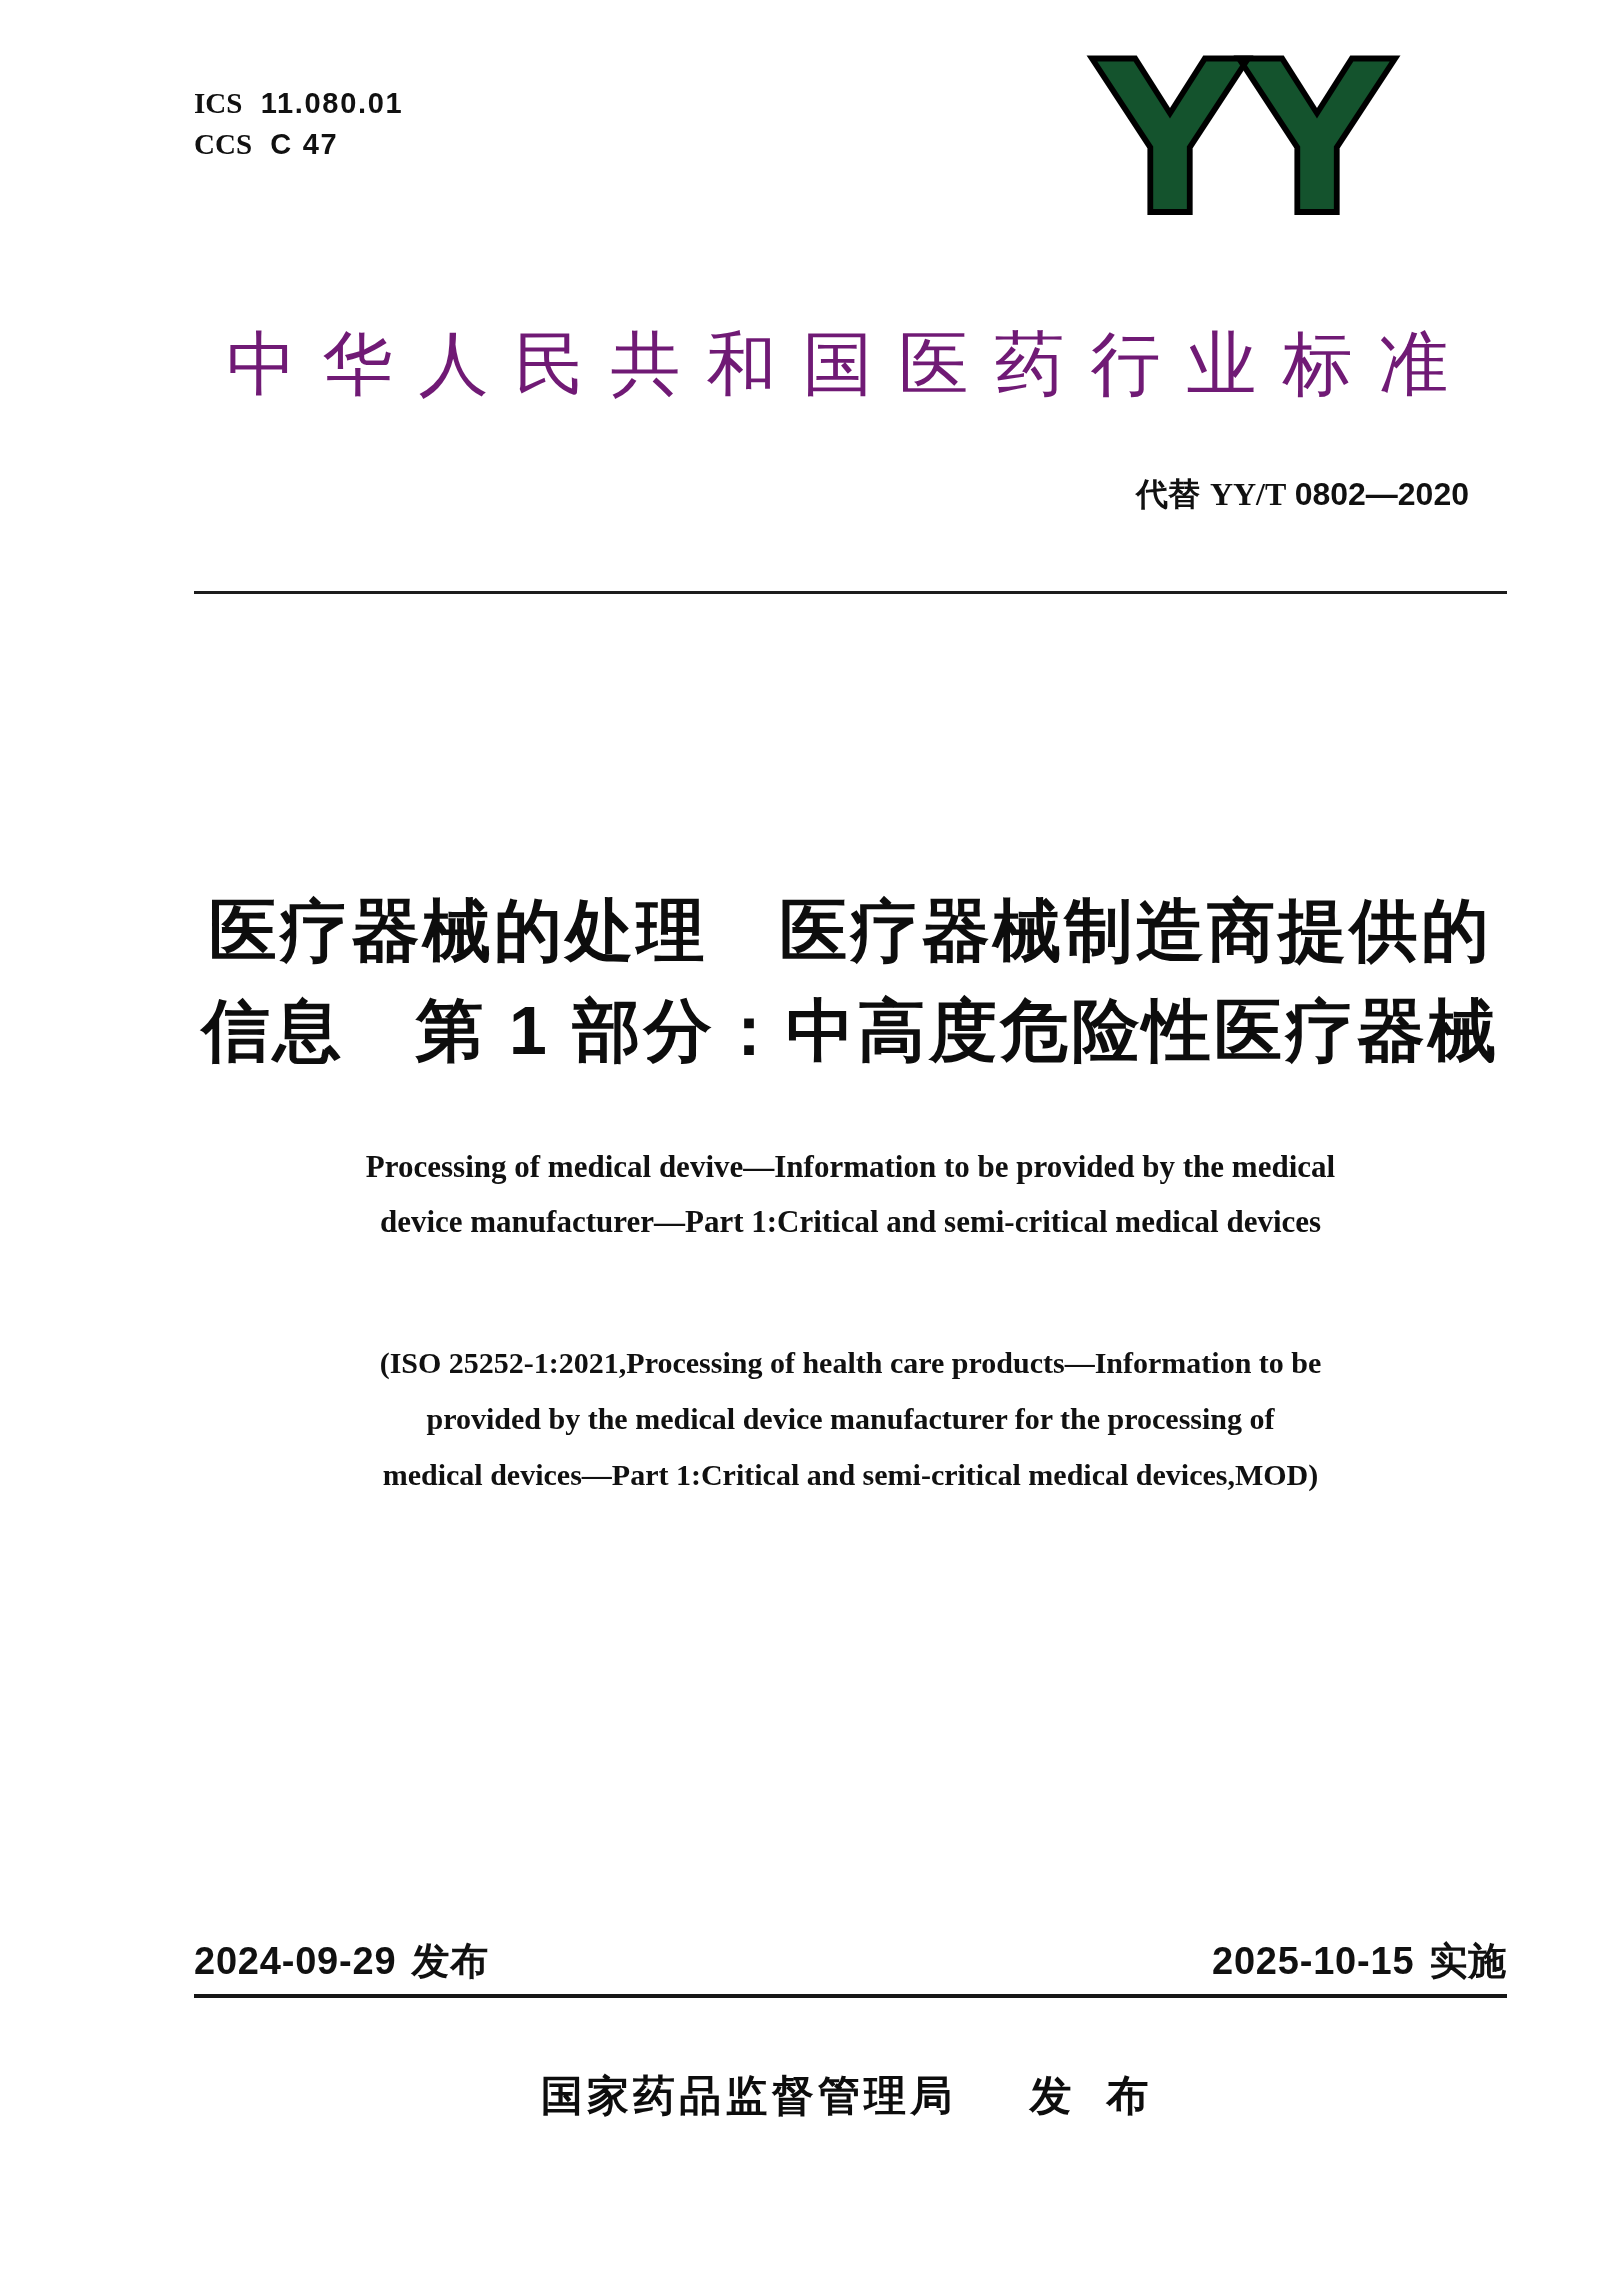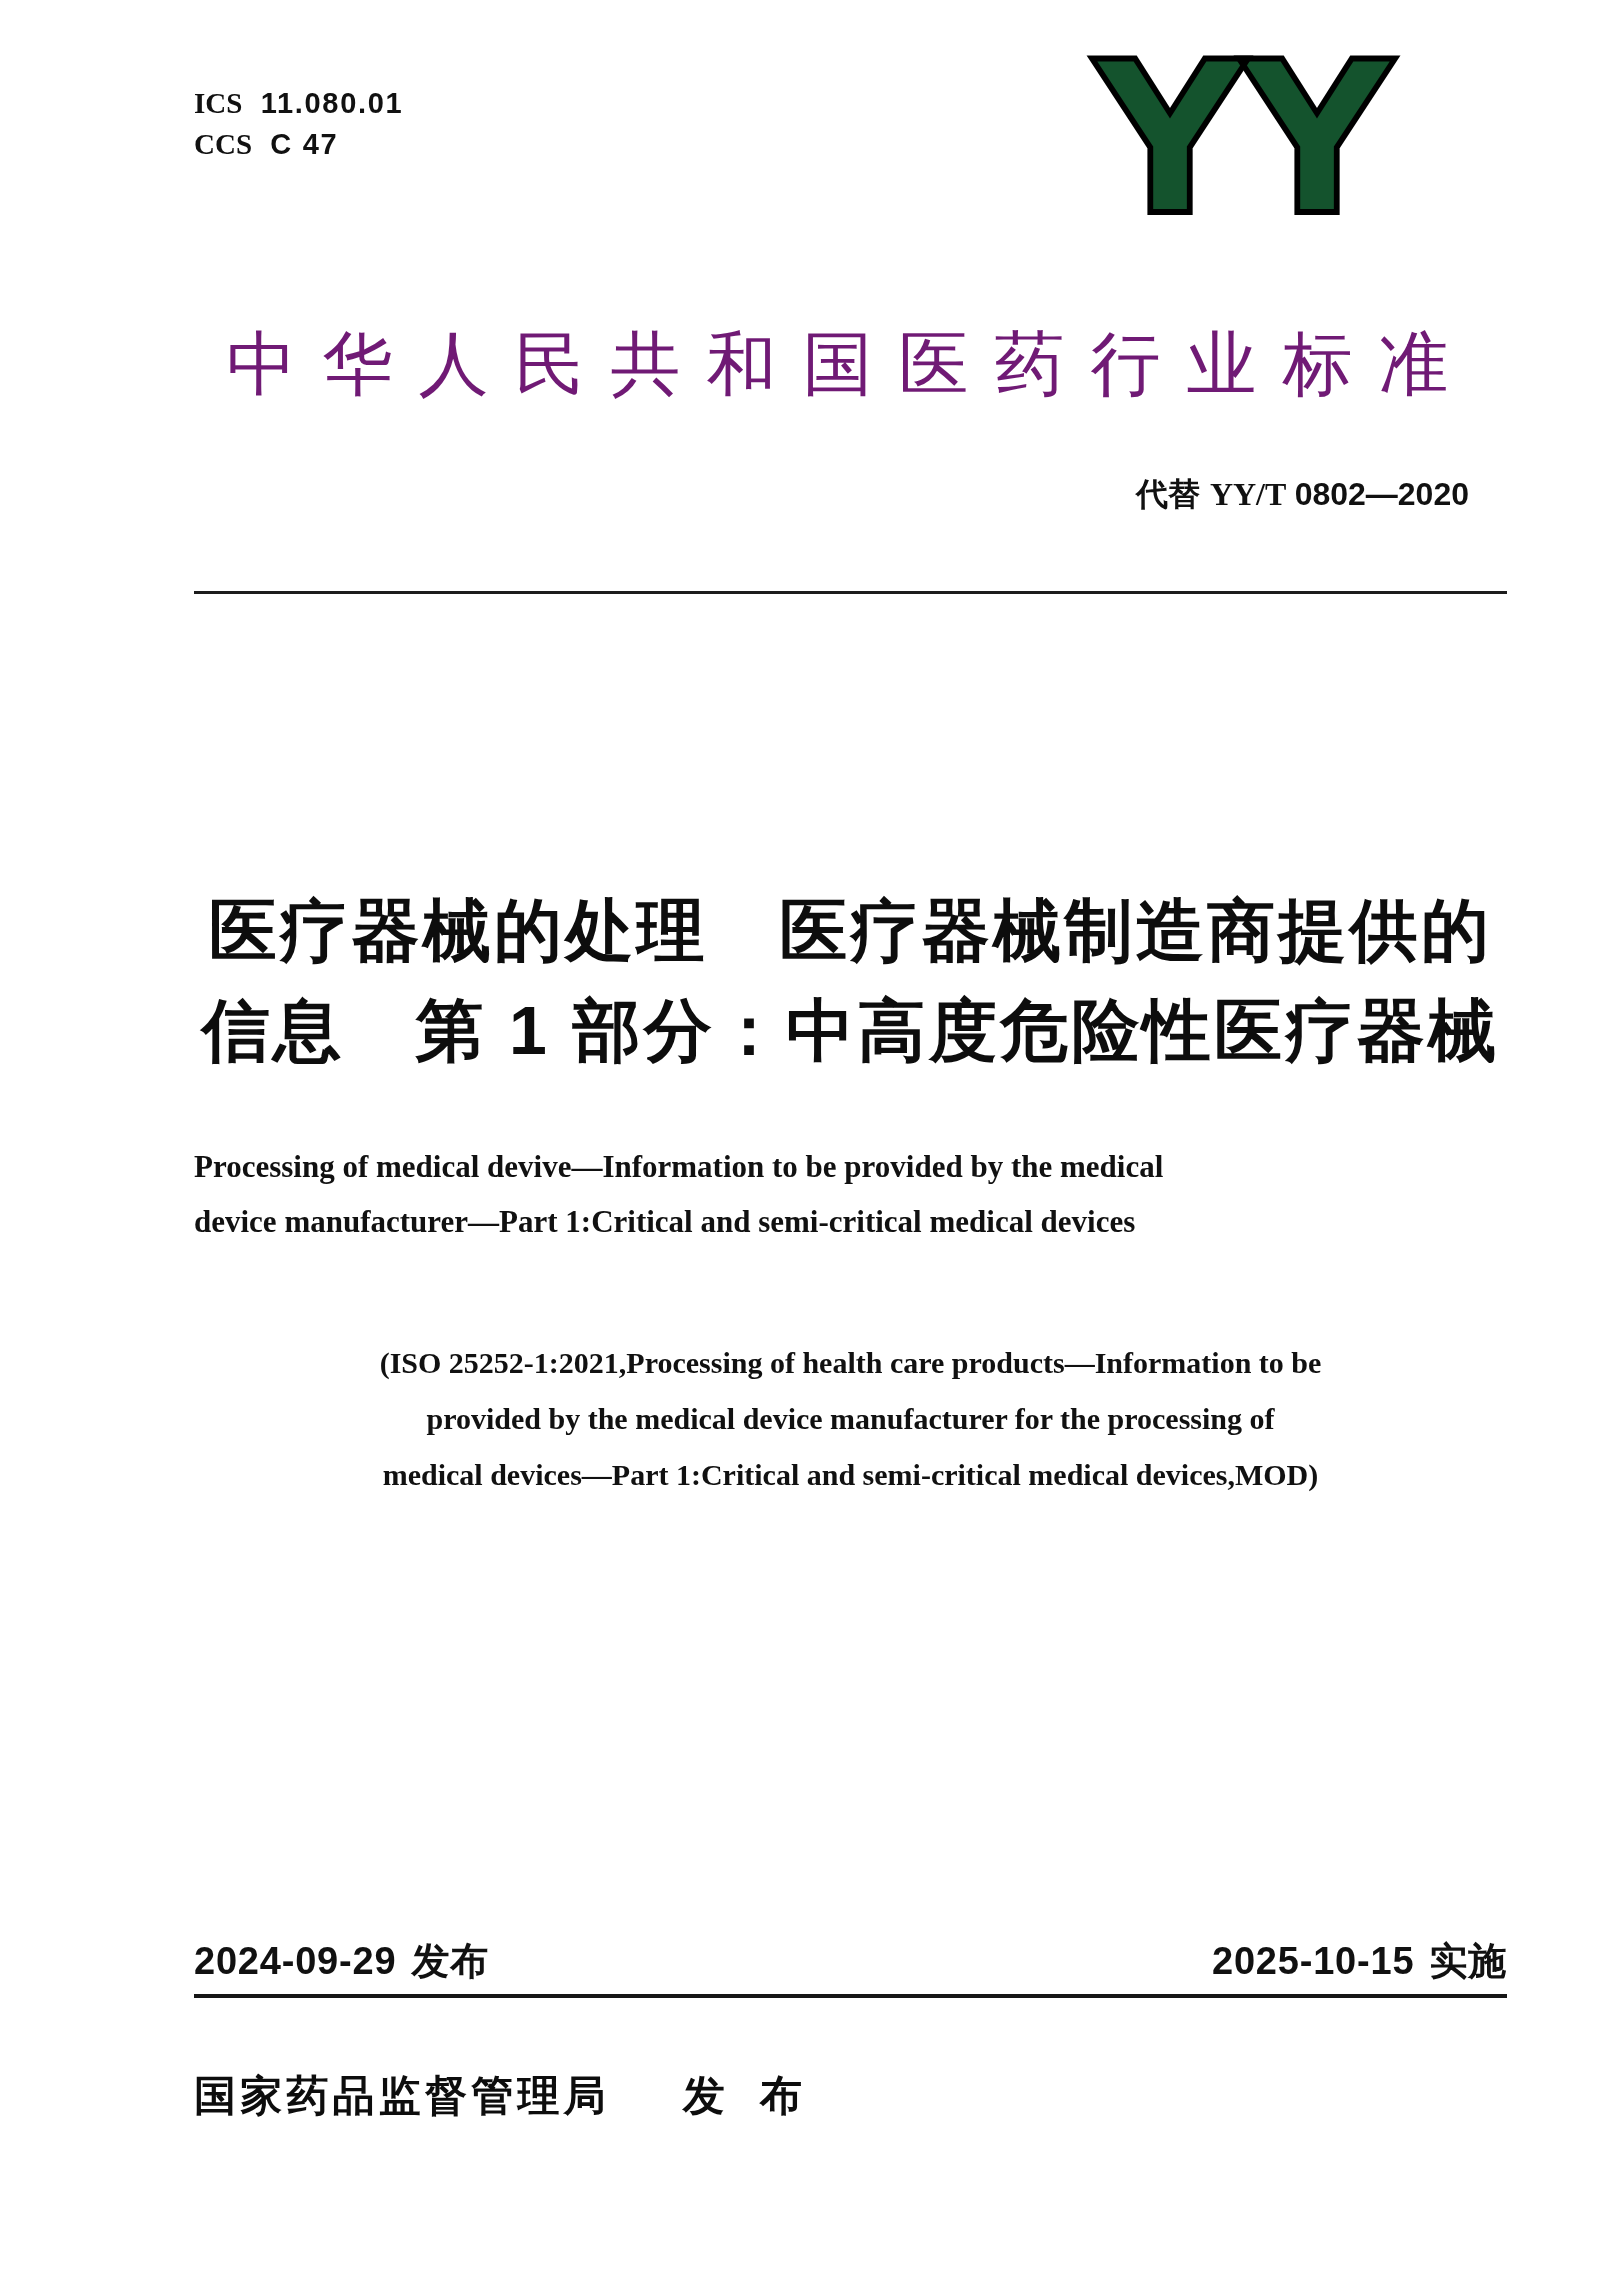"Processing of medical devive—Information" .title-en { text-align: left -> center }
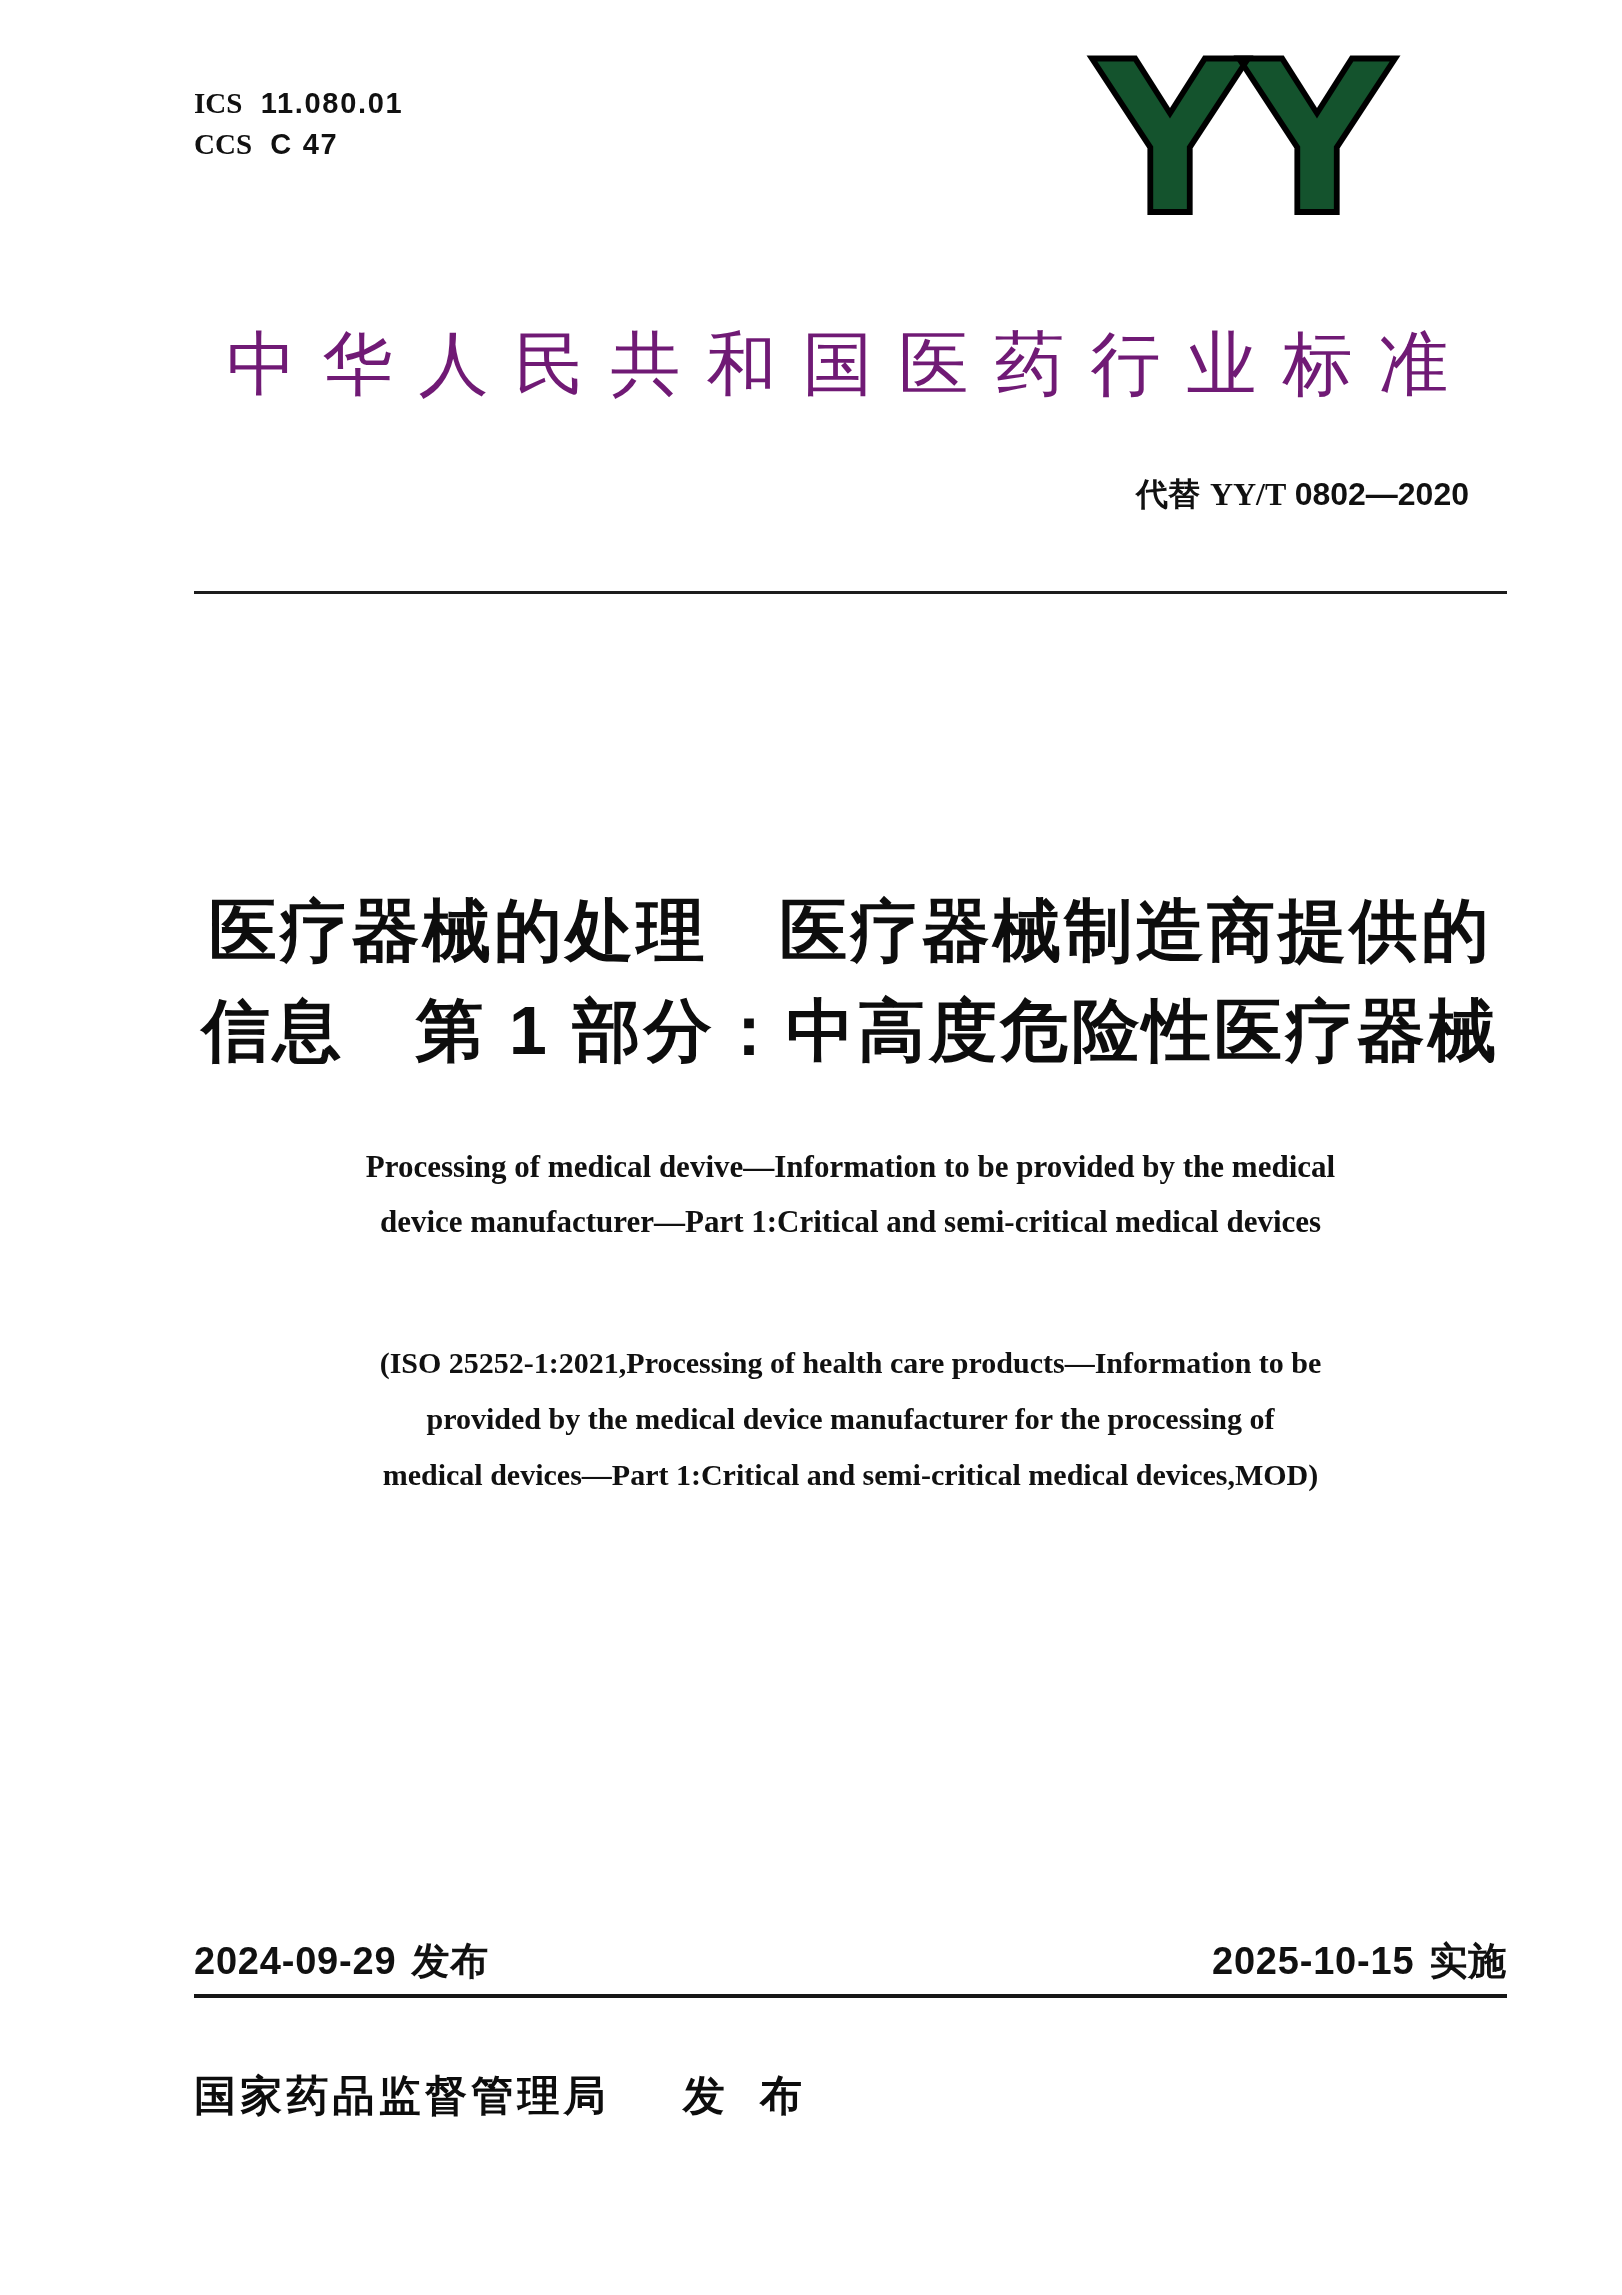"国家药品监督管理局 发 布" .publisher { text-align: left -> center }
